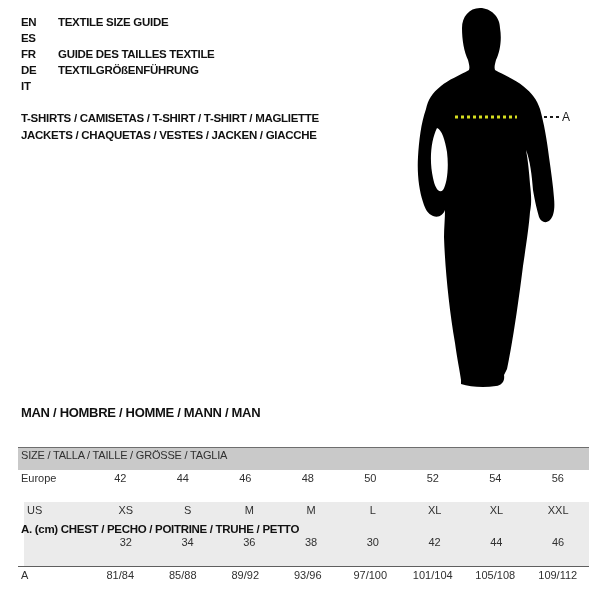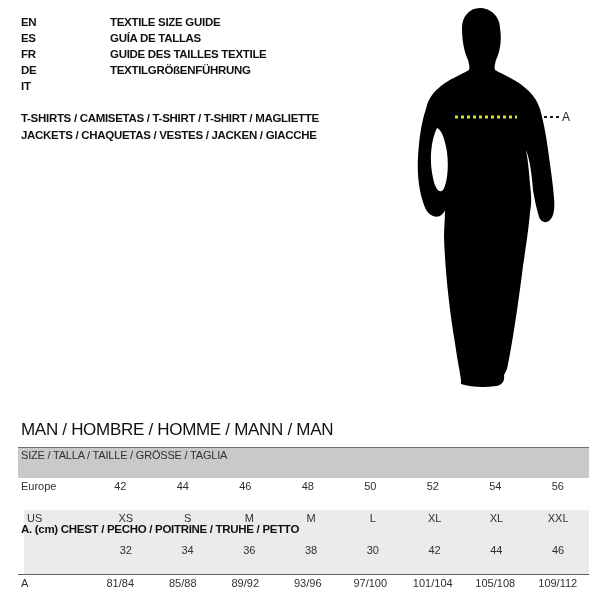"EN" .lang-row { gap: 8px -> none }
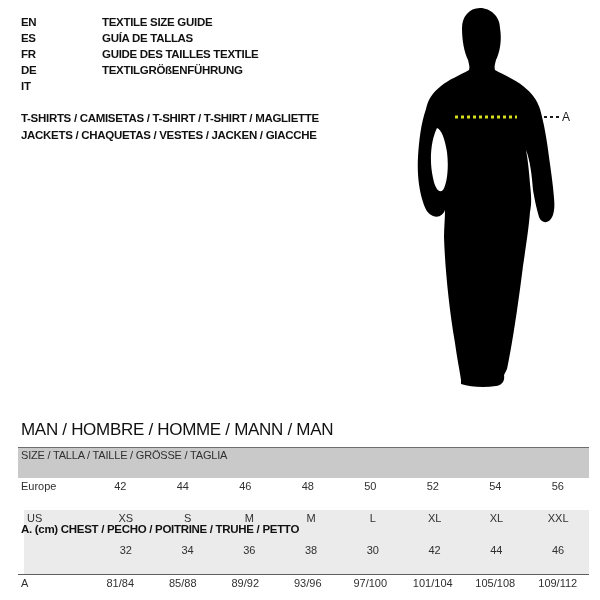"TEXTILE SIZE GUIDE" .lang-label { margin-left: 44px -> none }
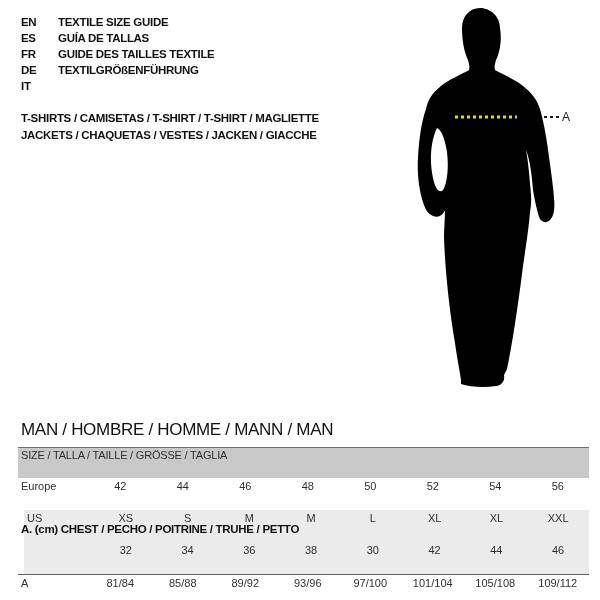"GUÍA DE TALLAS" span.lang-label { html: <span>GUÍA DE TALLAS</span> -> none }
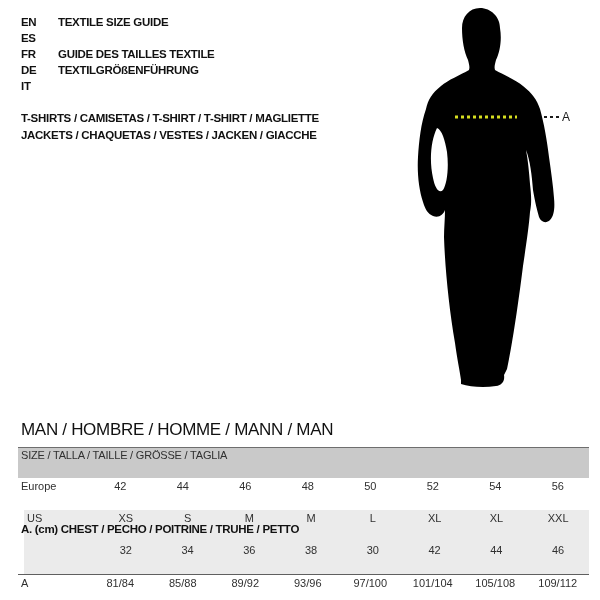"MAN / HOMBRE / HOMME" .section-title { font-size: 17px -> 13px; font-weight: 400 -> 700; top: 420px -> 405px }
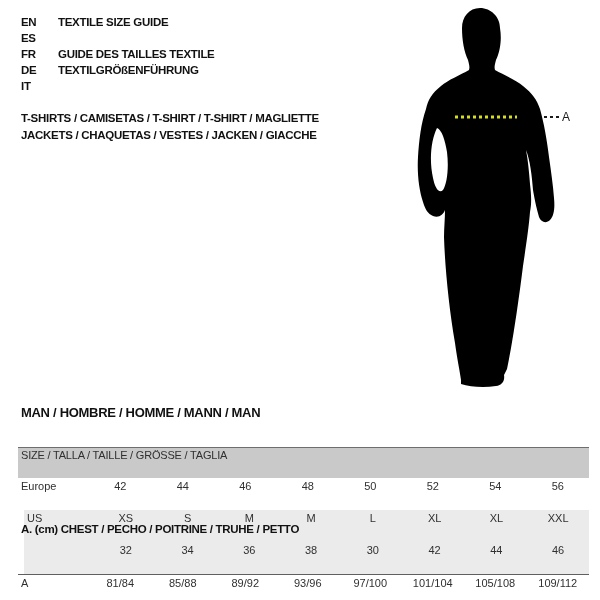"SIZE / TALLA / TAILLE" .t-header { height: 31px -> 23px }
